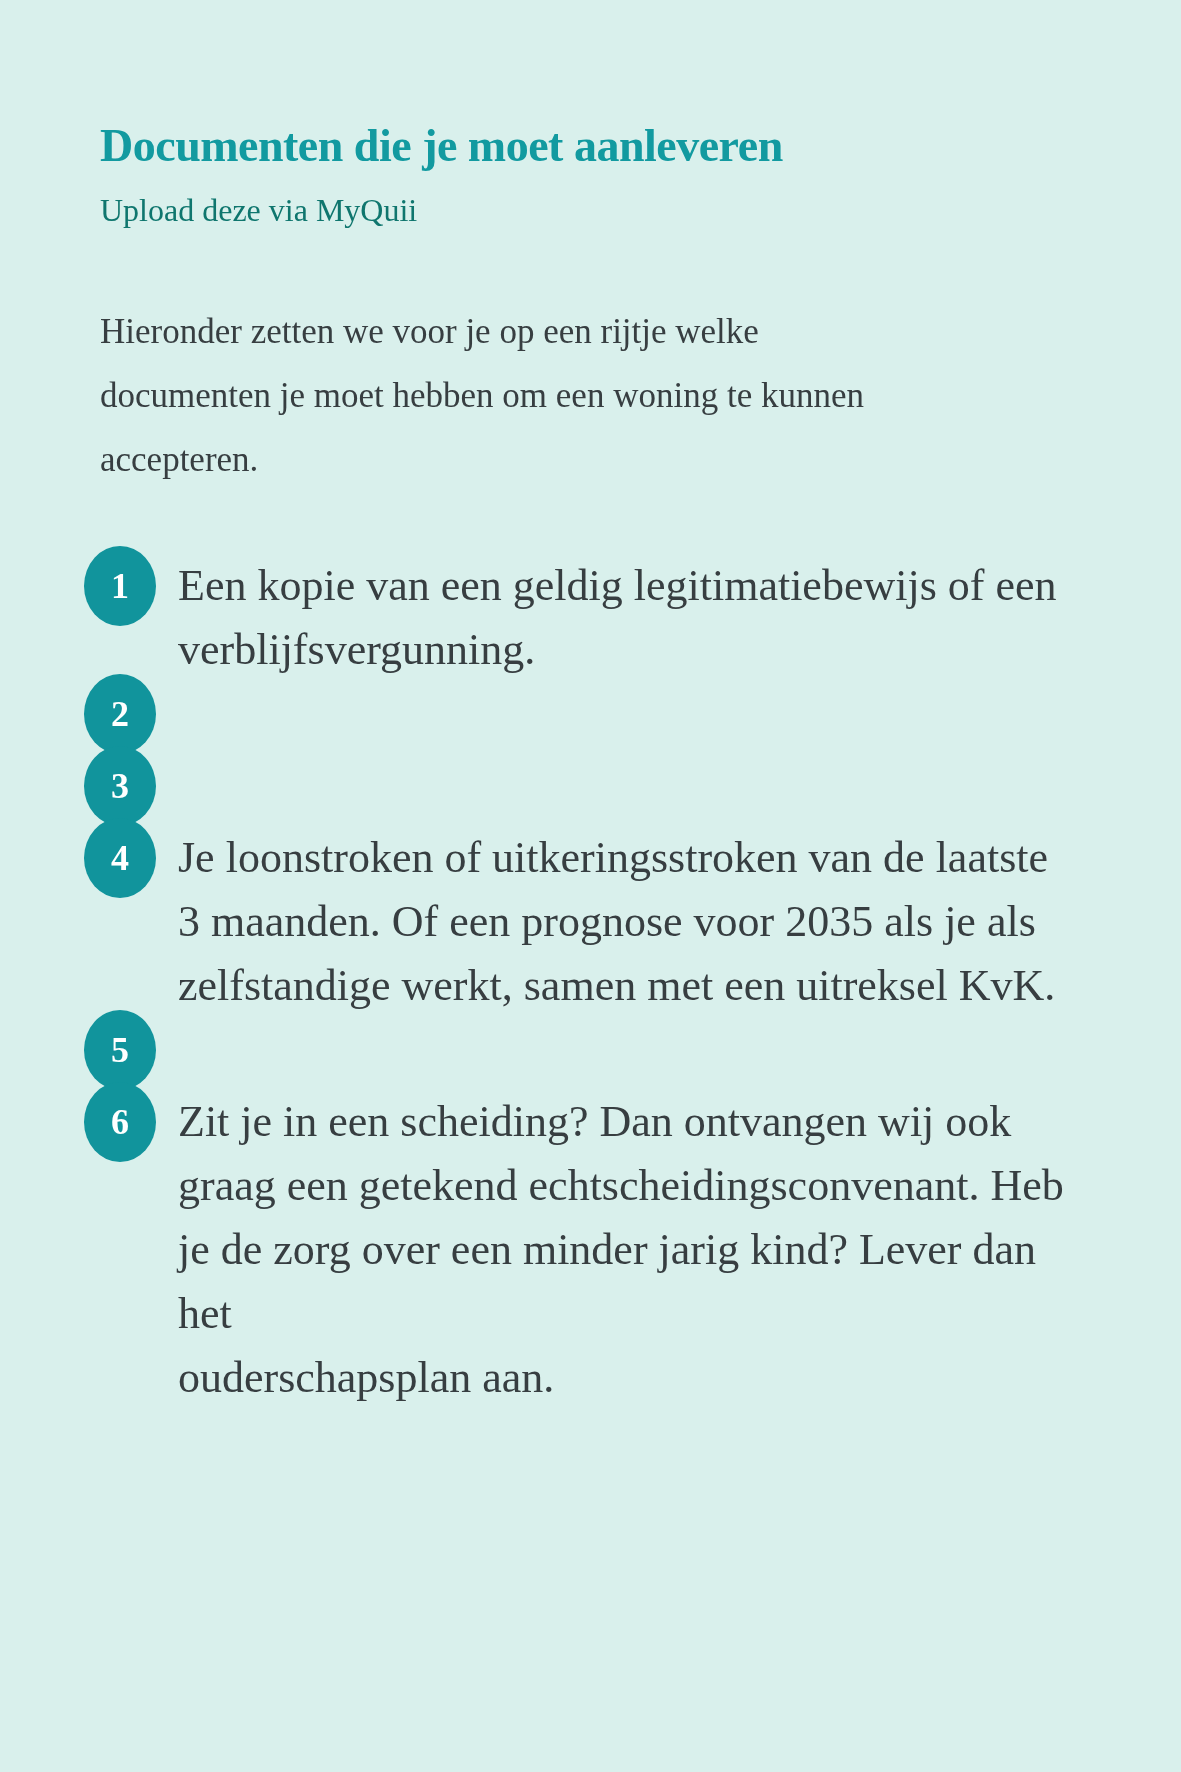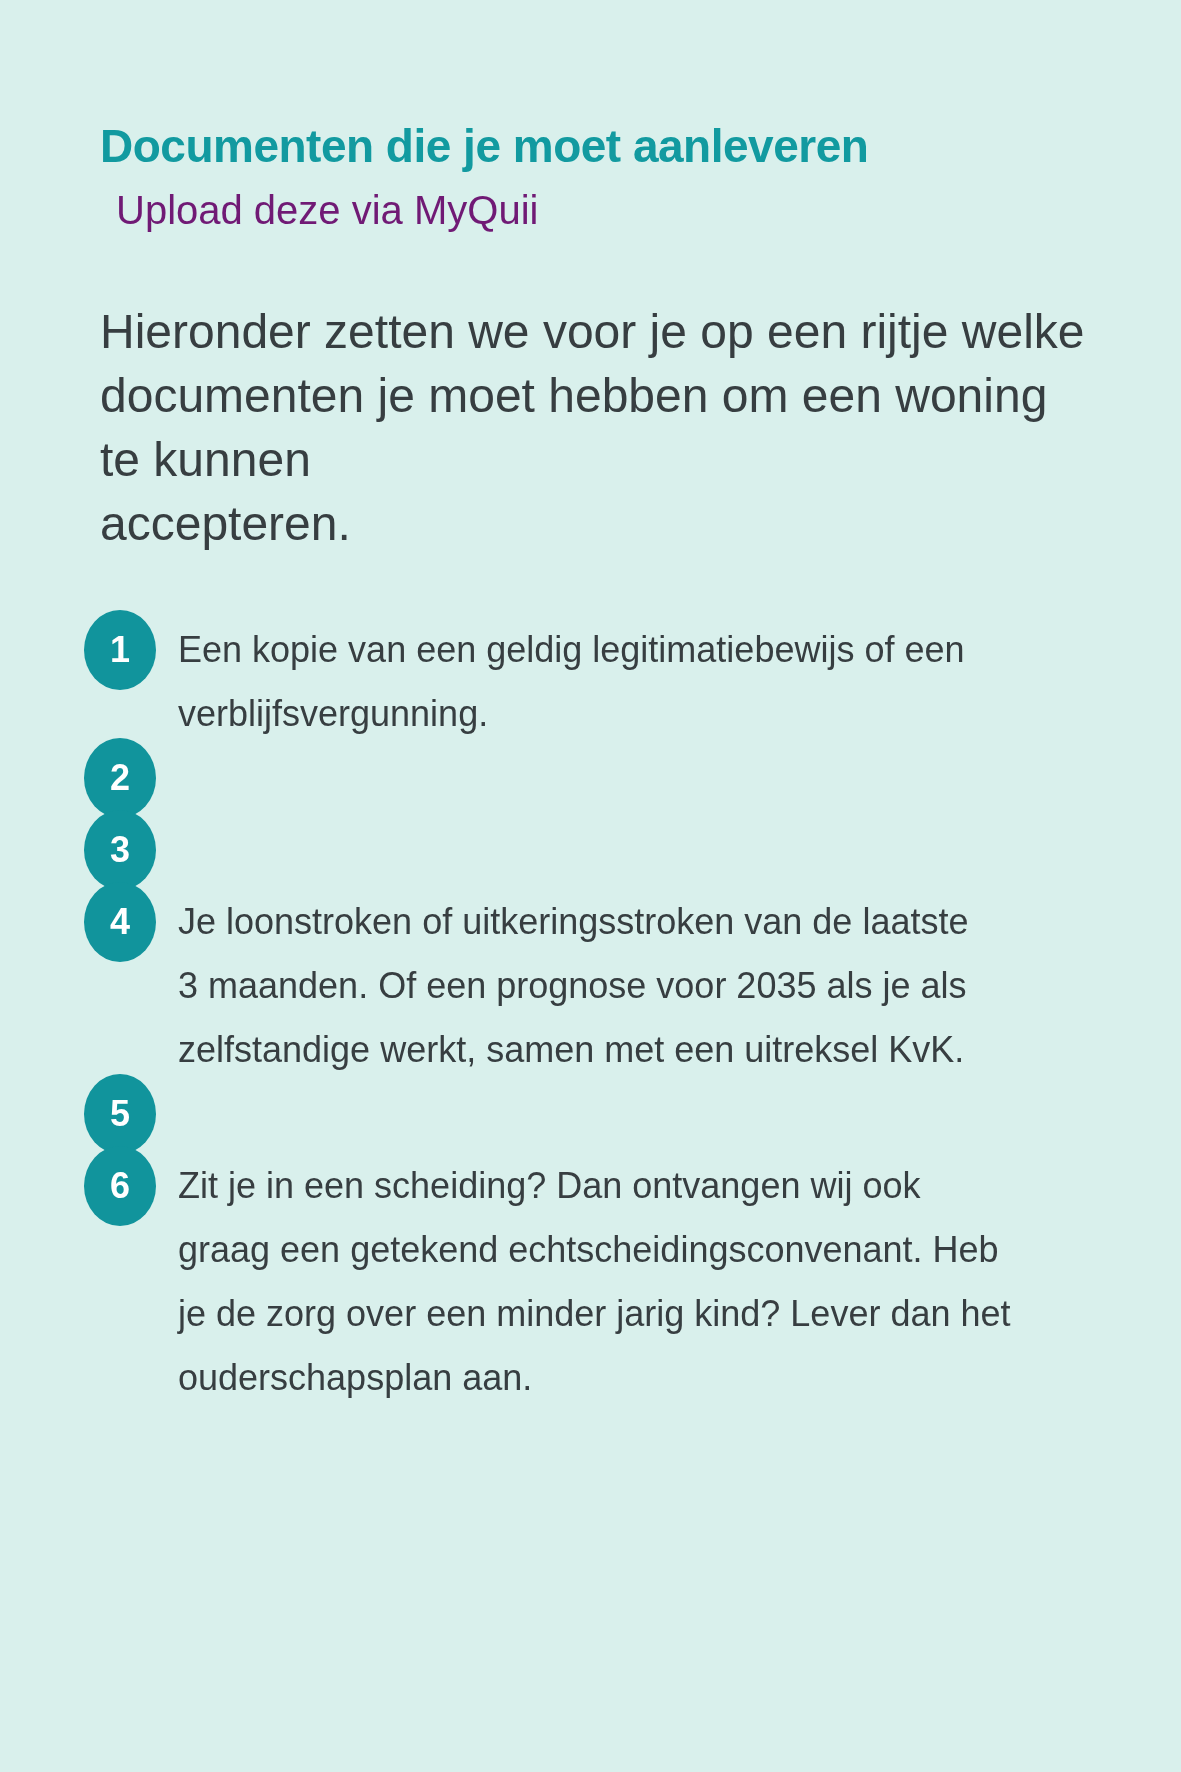"Documenten die je moet aanleveren" .page { font-family: none -> Liberation Serif, serif }
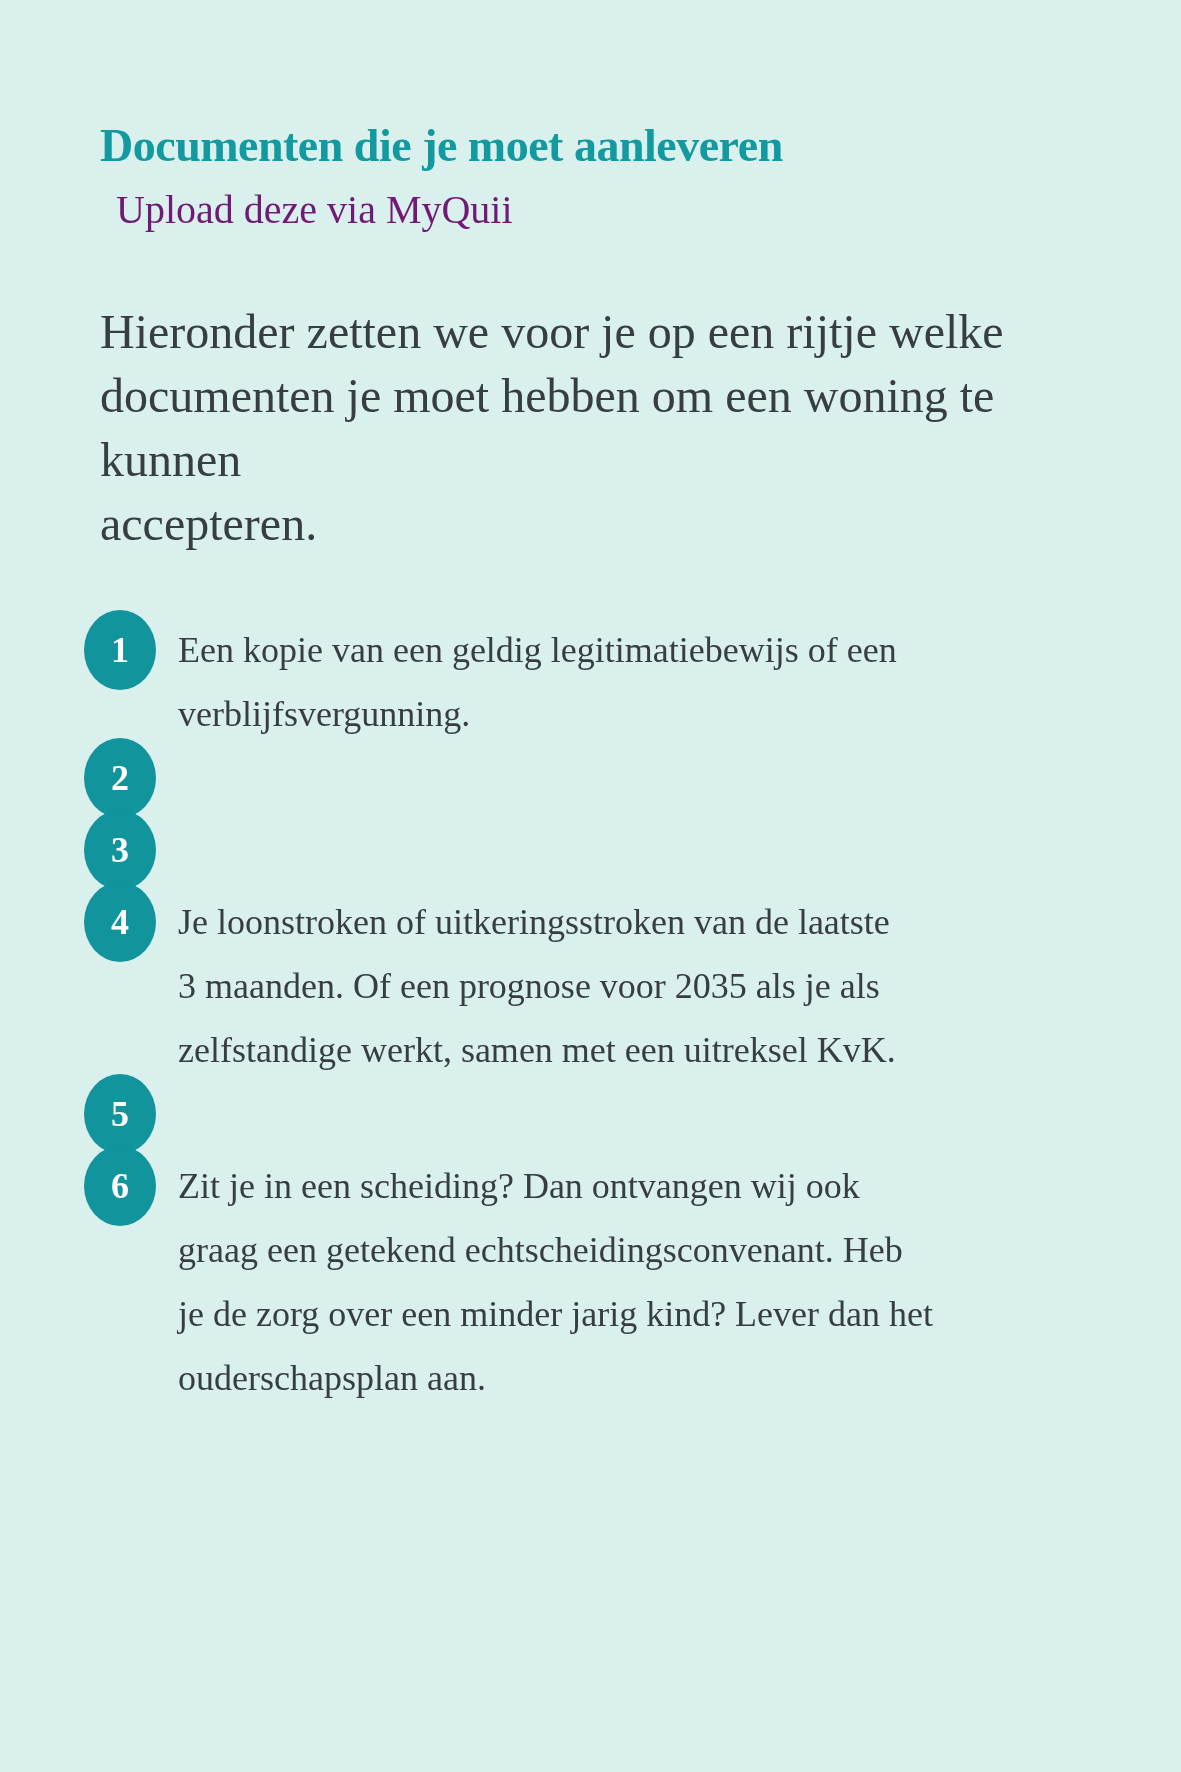"Upload deze via MyQuii" .page-subtitle { color: #701a75 -> #0f766e; font-size: 40px -> 32px; margin: 10px 0 0 16px -> 10px 0 0 0 }
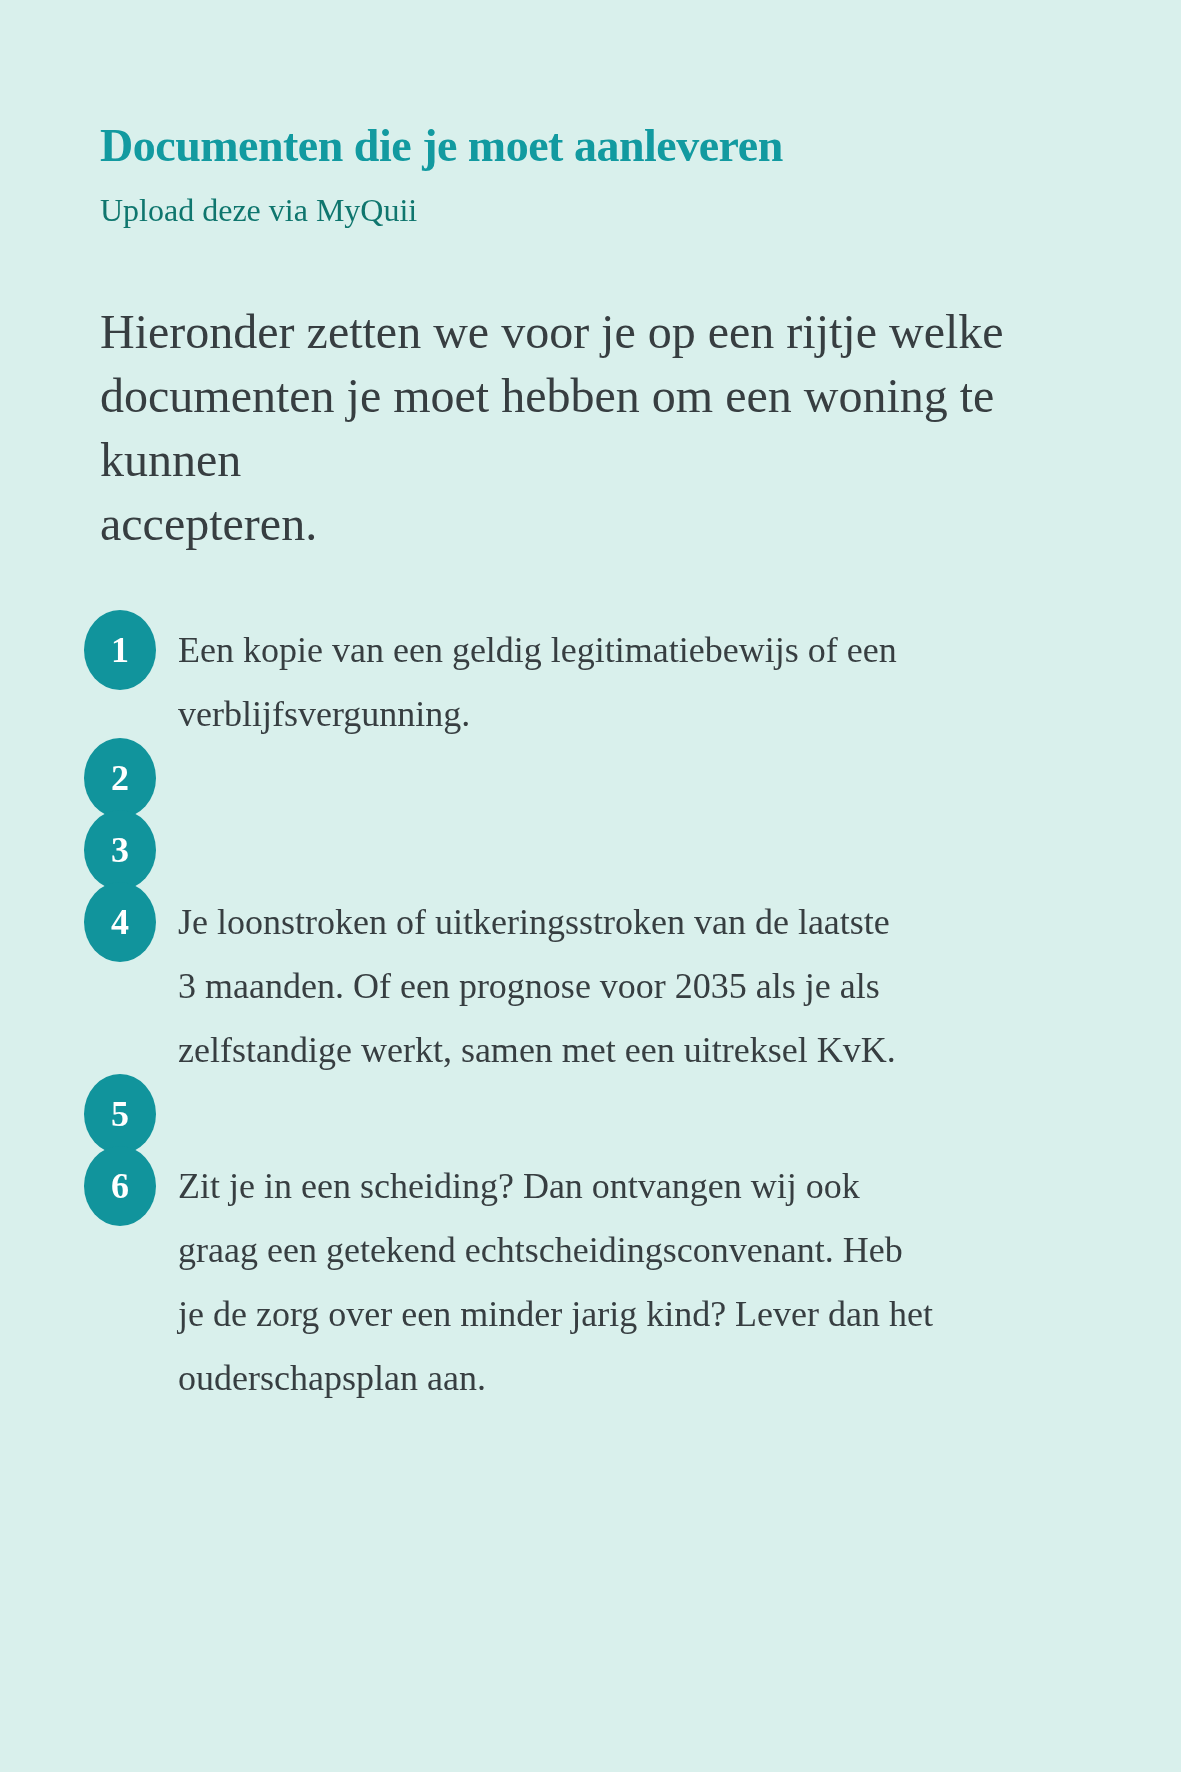"Hieronder zetten we voor je" .intro { font-size: 48px -> 35px }
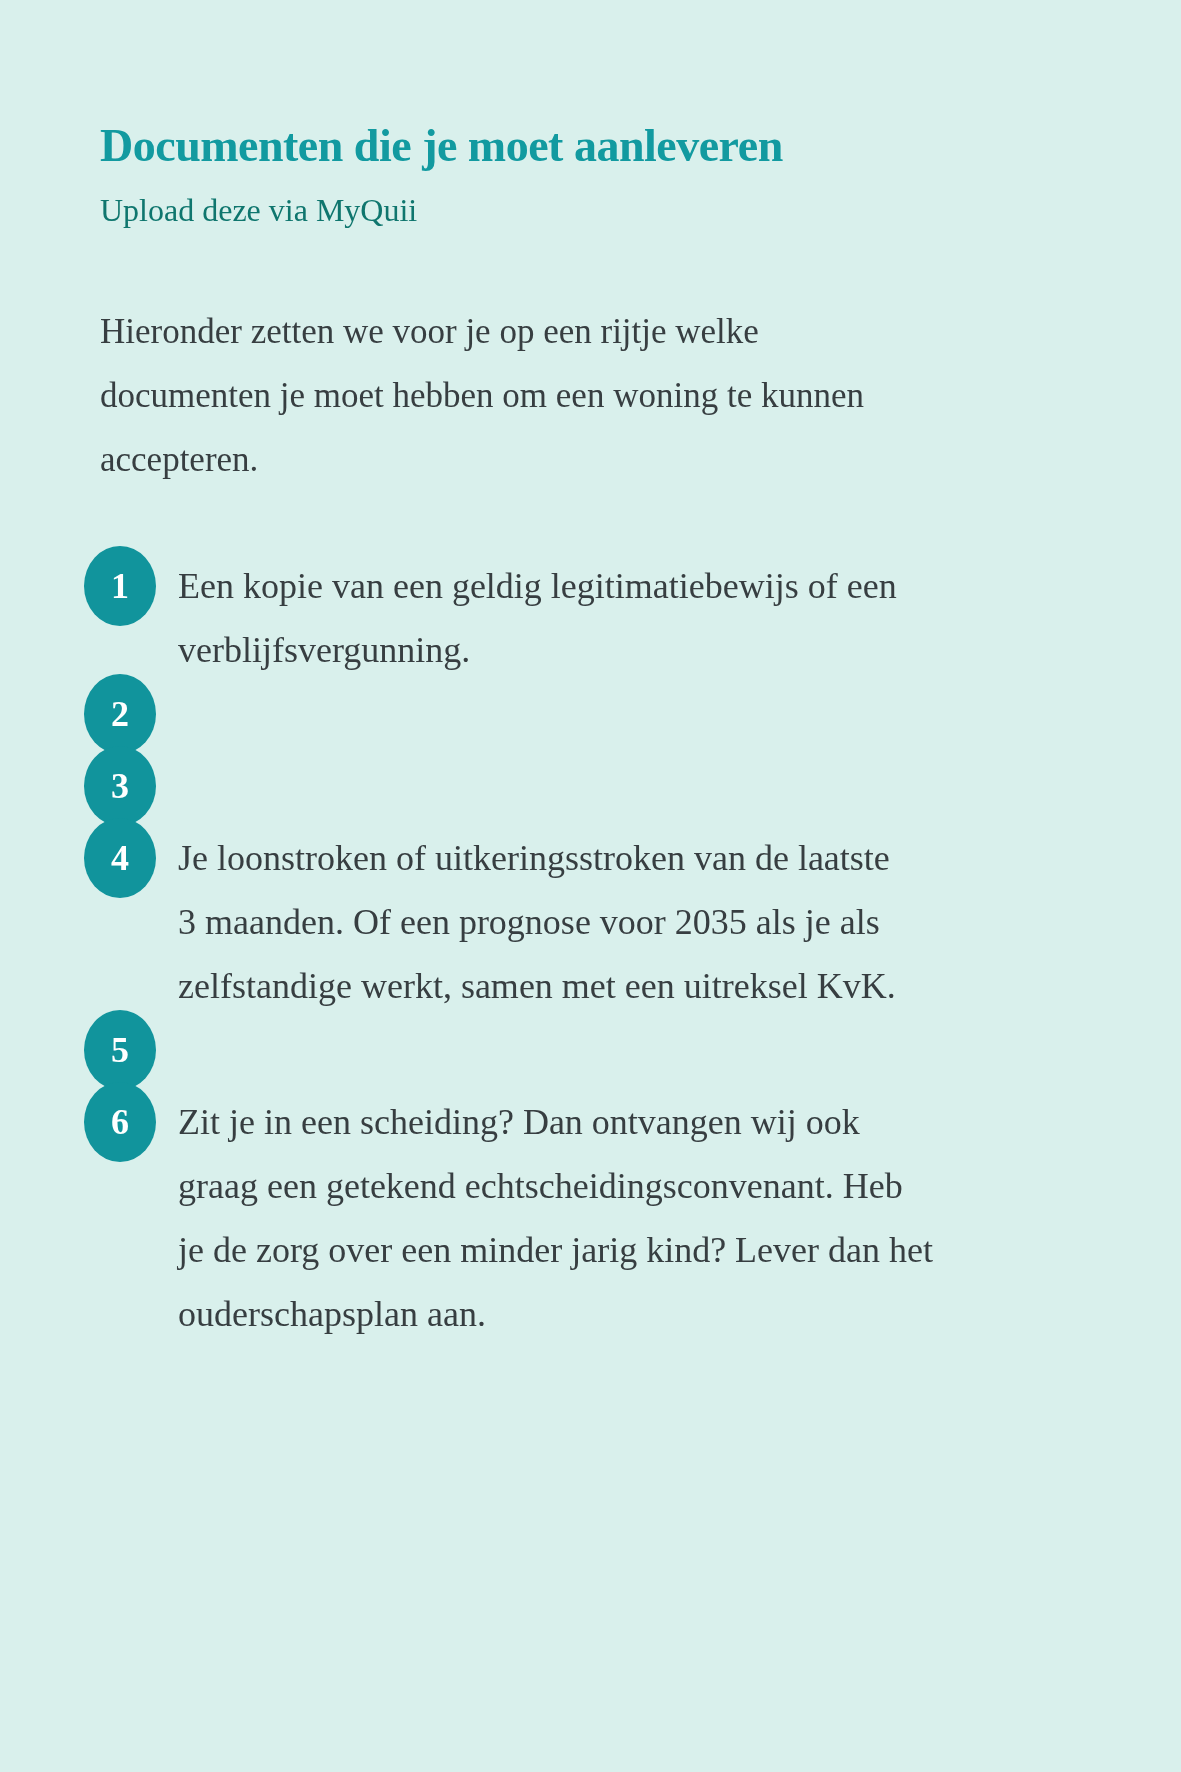"Een kopie van een geldig" .item-text { font-size: 36px -> 44px }
